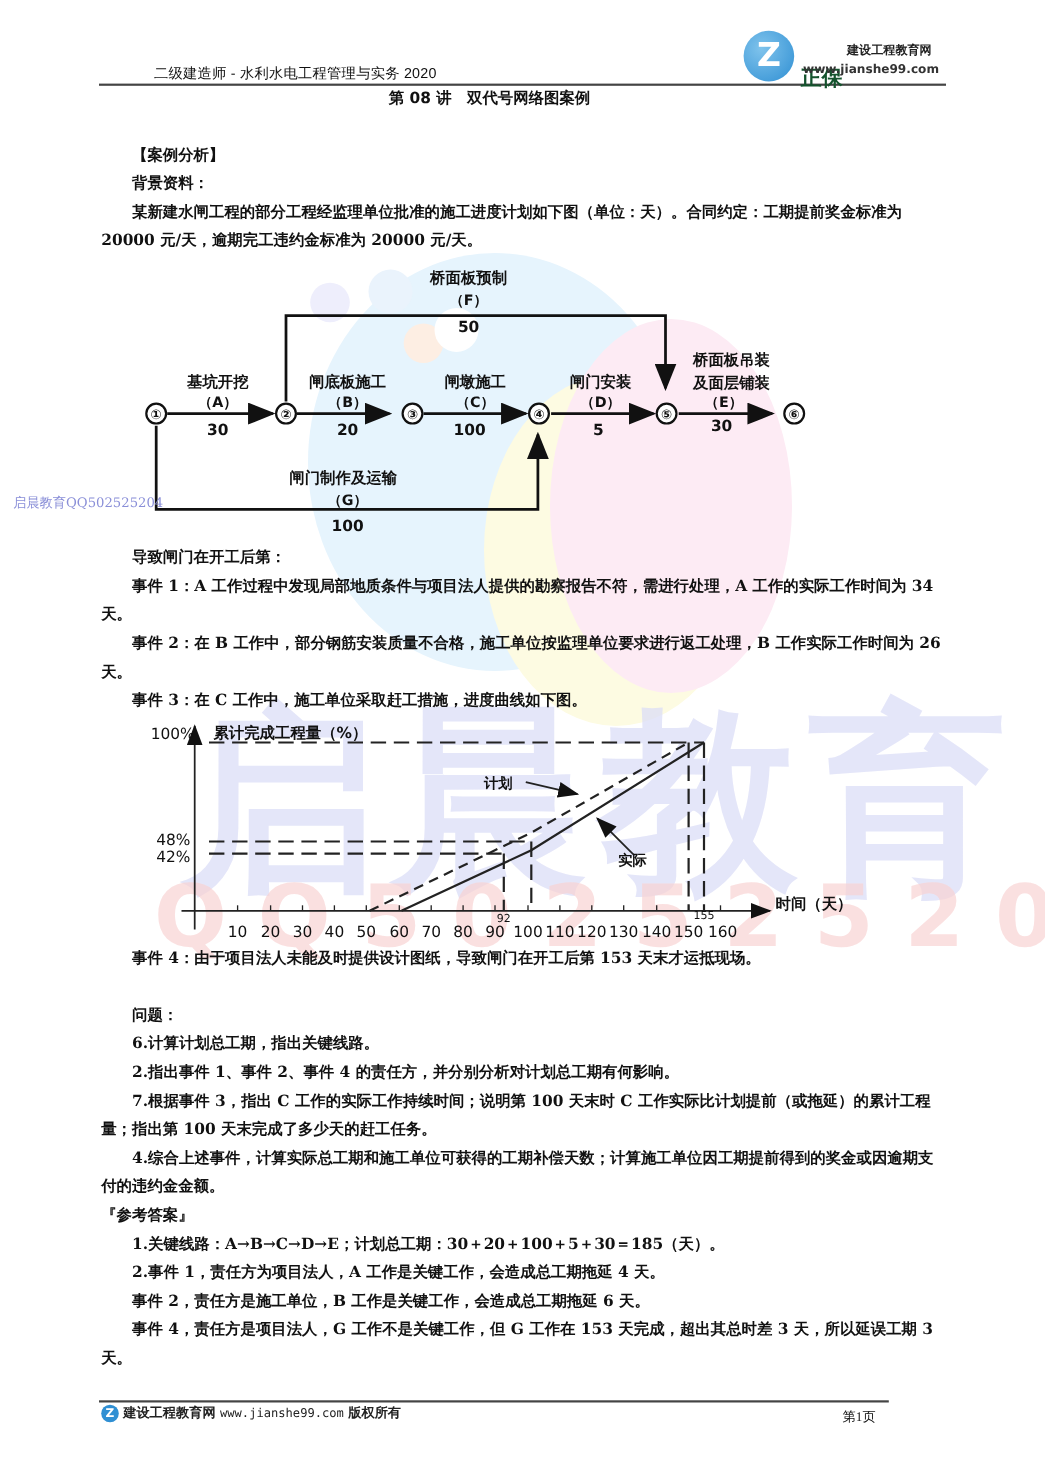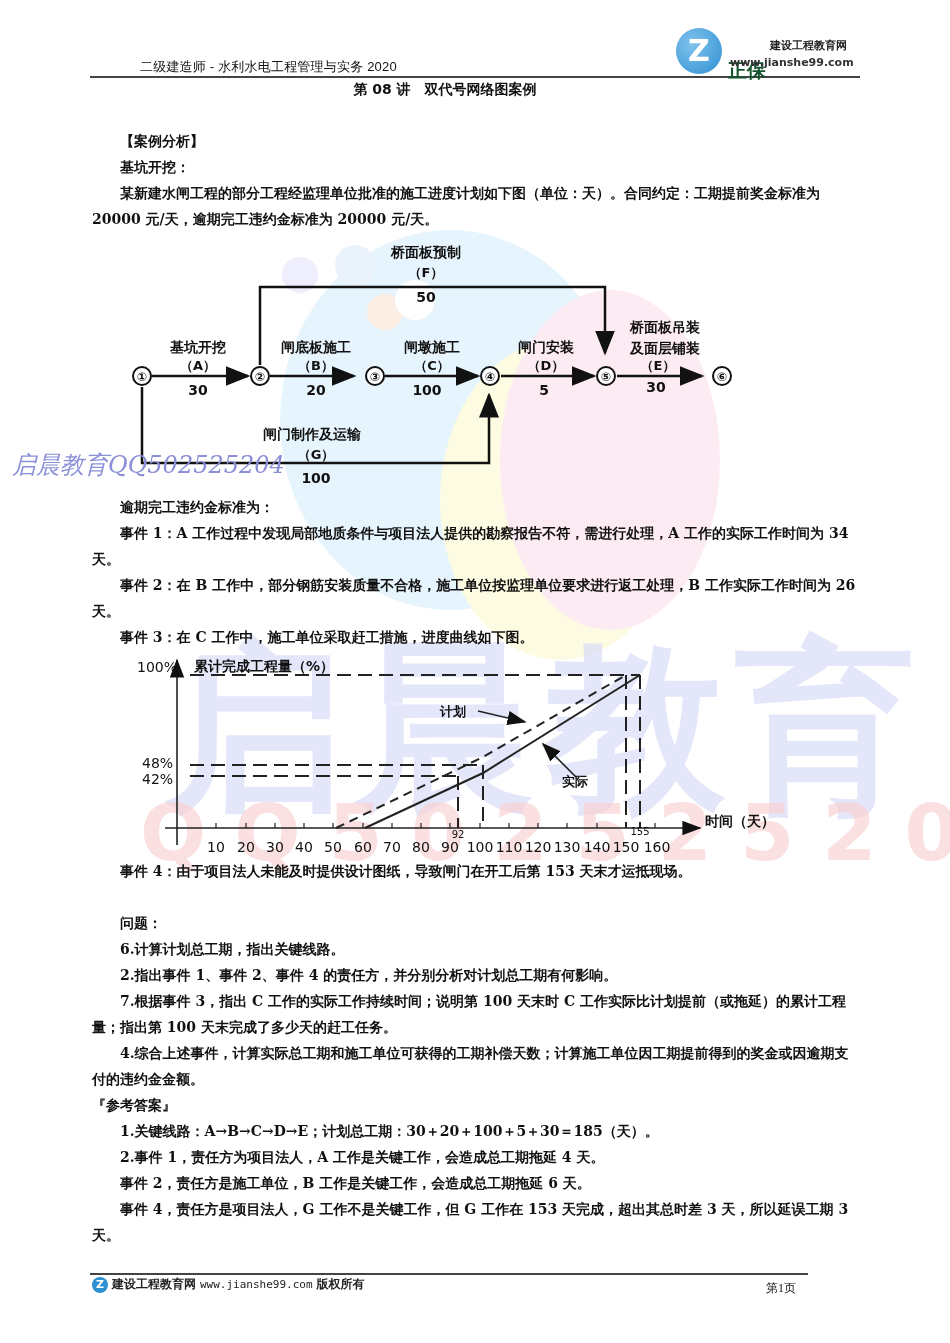"基坑开挖：" div.abs { text: 基坑开挖 -> 背景资料 }
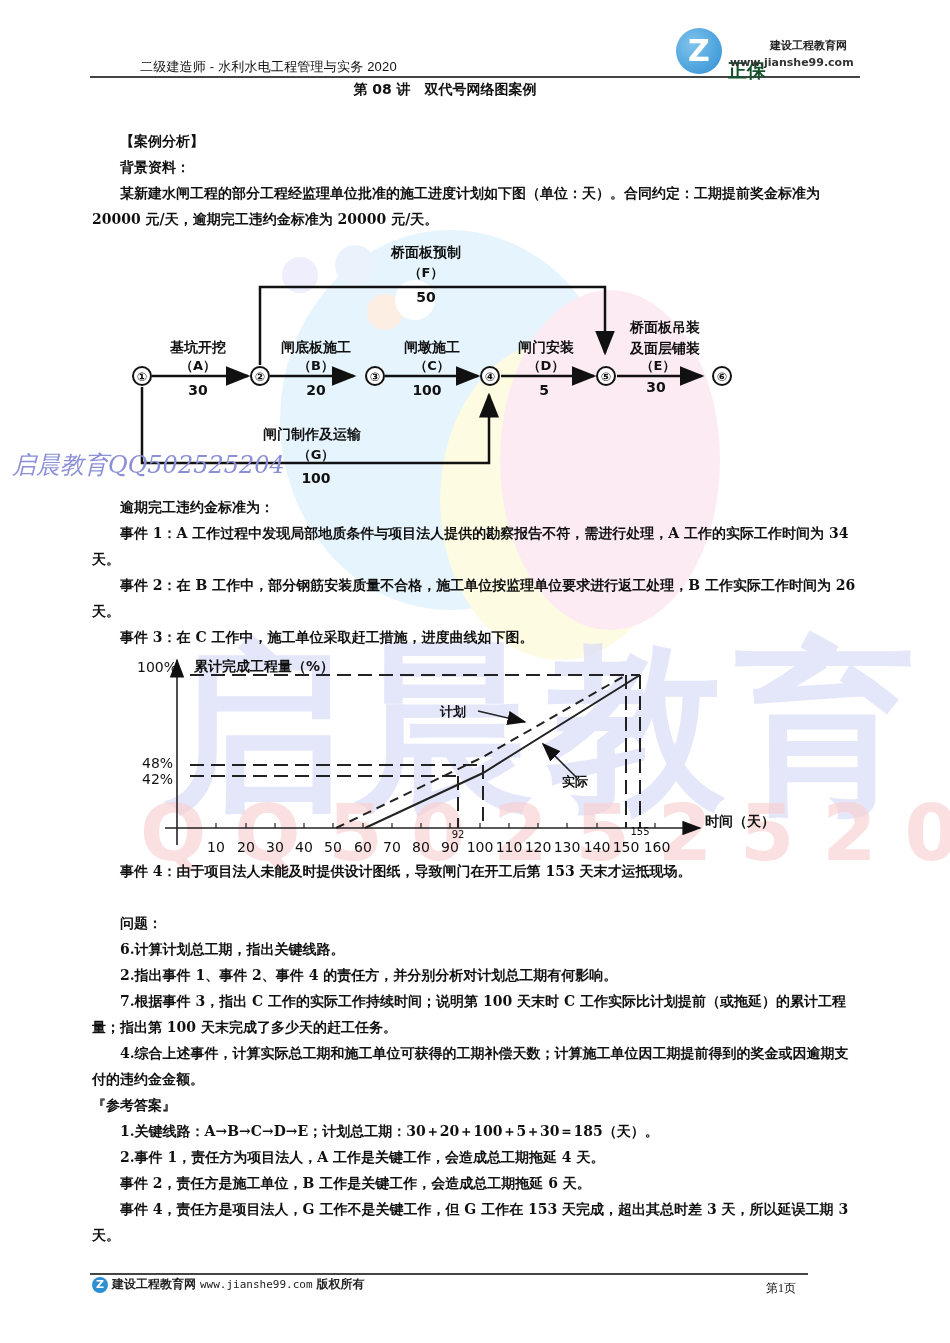"启晨教育QQ502525204" .wm-qq { font-size: 24px -> 12px; font-style: italic -> none }
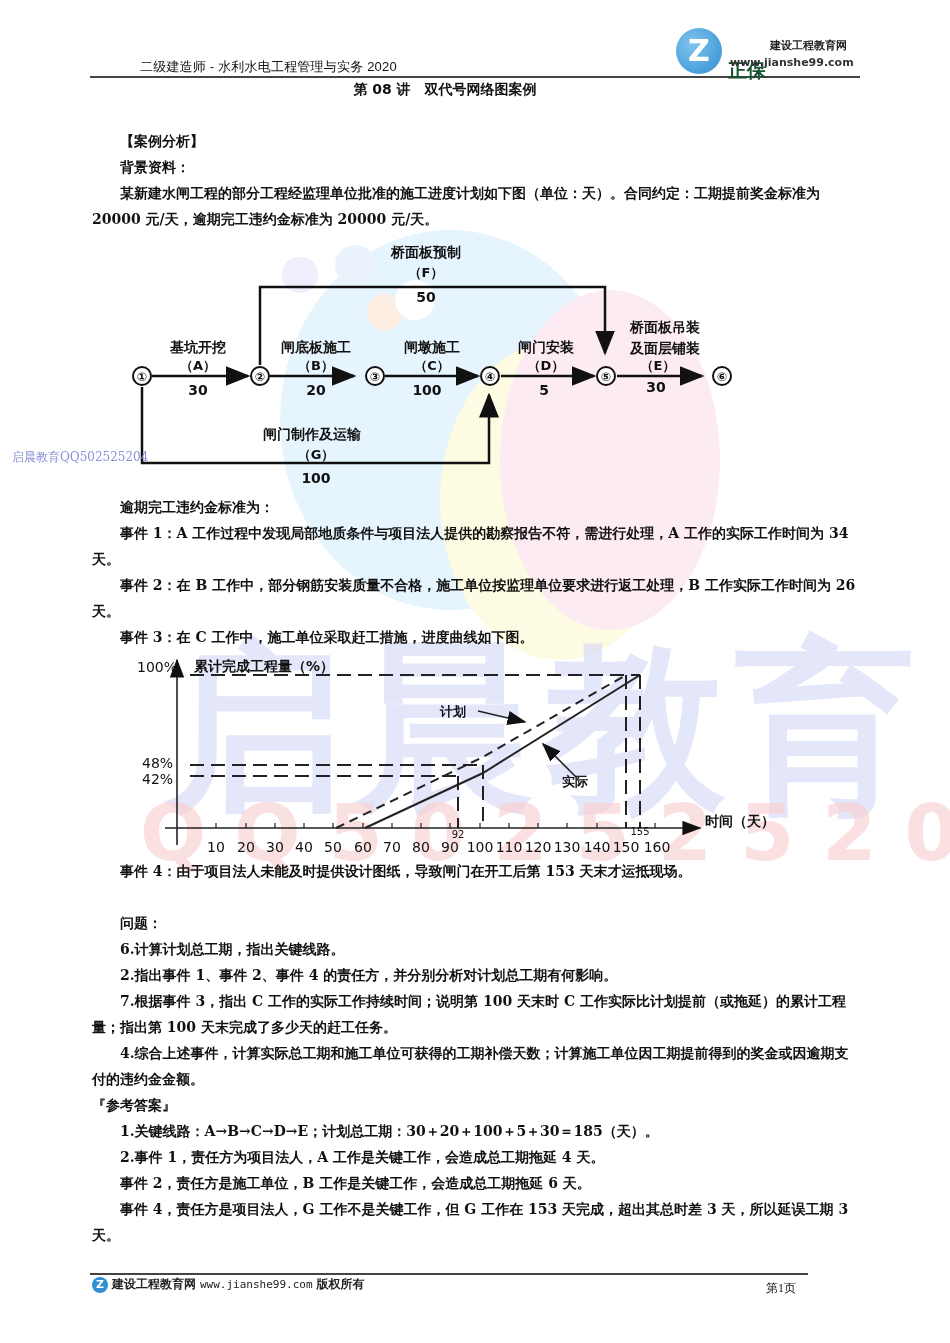"逾期完工违约金标准为：" div.abs { text: 逾期完工违约金标准为 -> 导致闸门在开工后第 }
